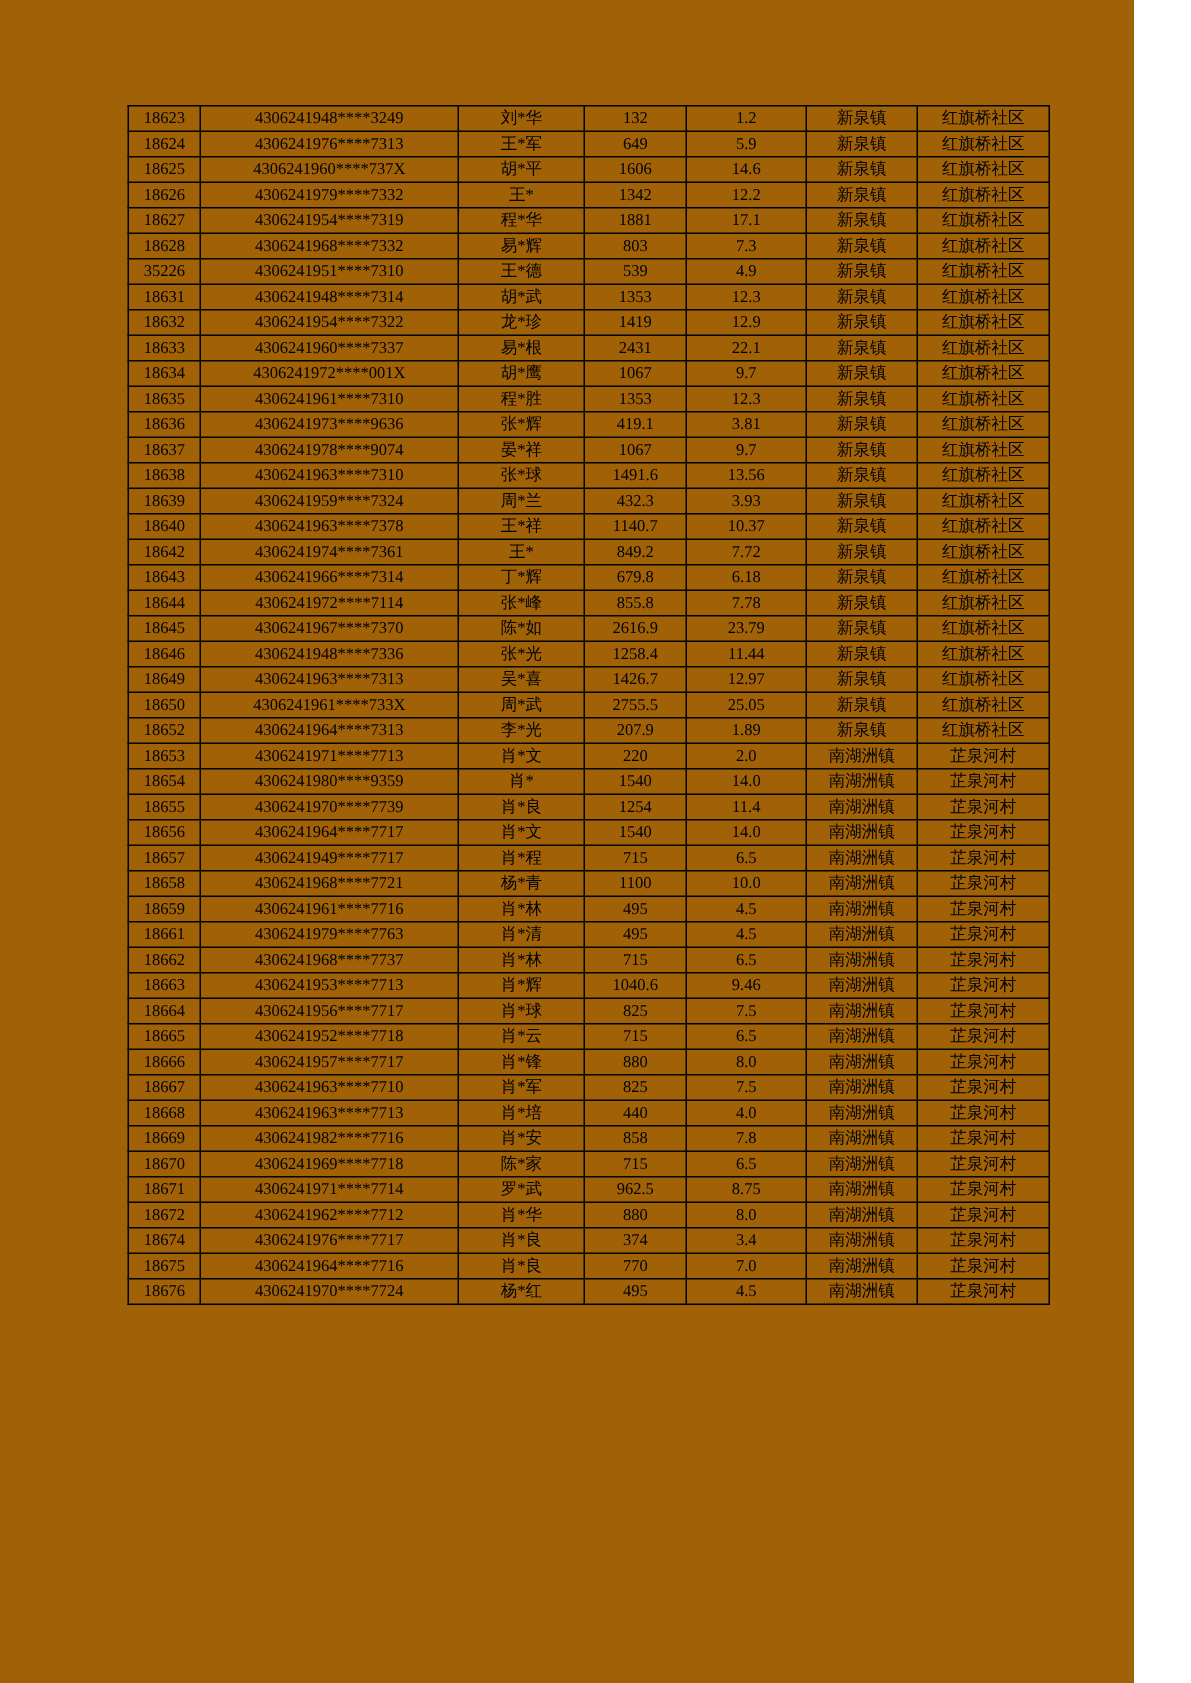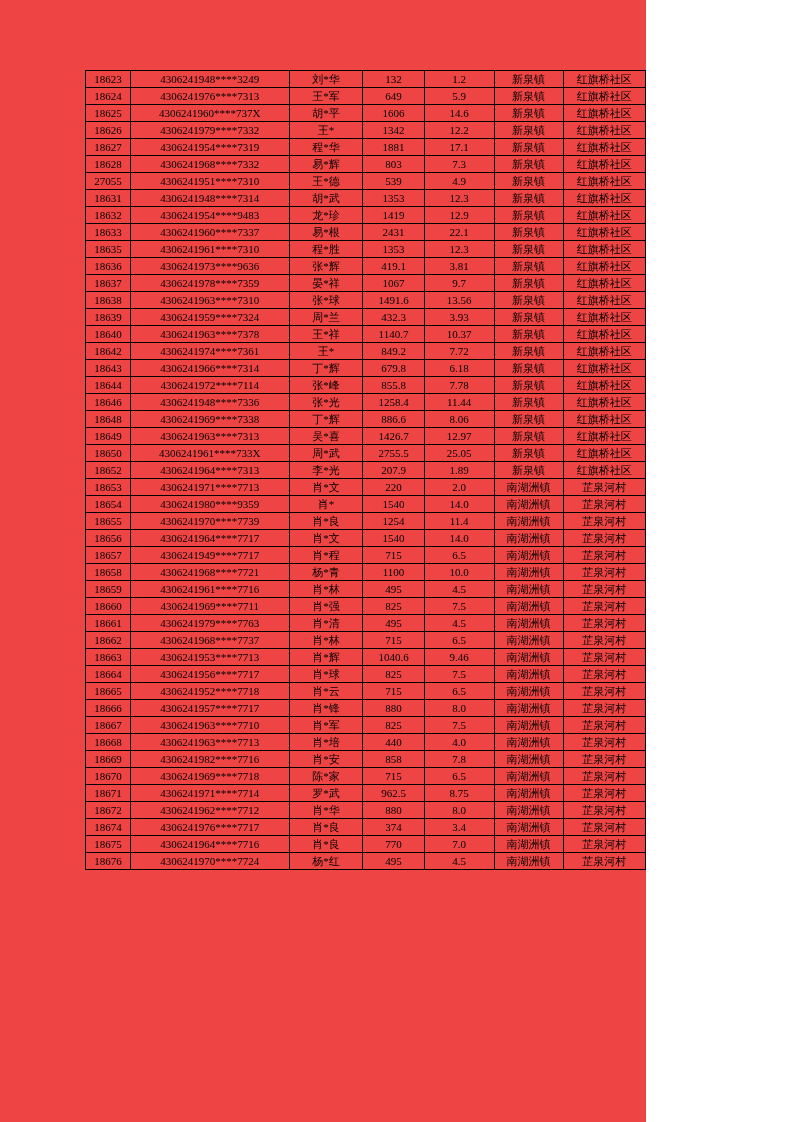"18623" .page { background: #ef4444 -> #a16207; width: 646px -> 756px }
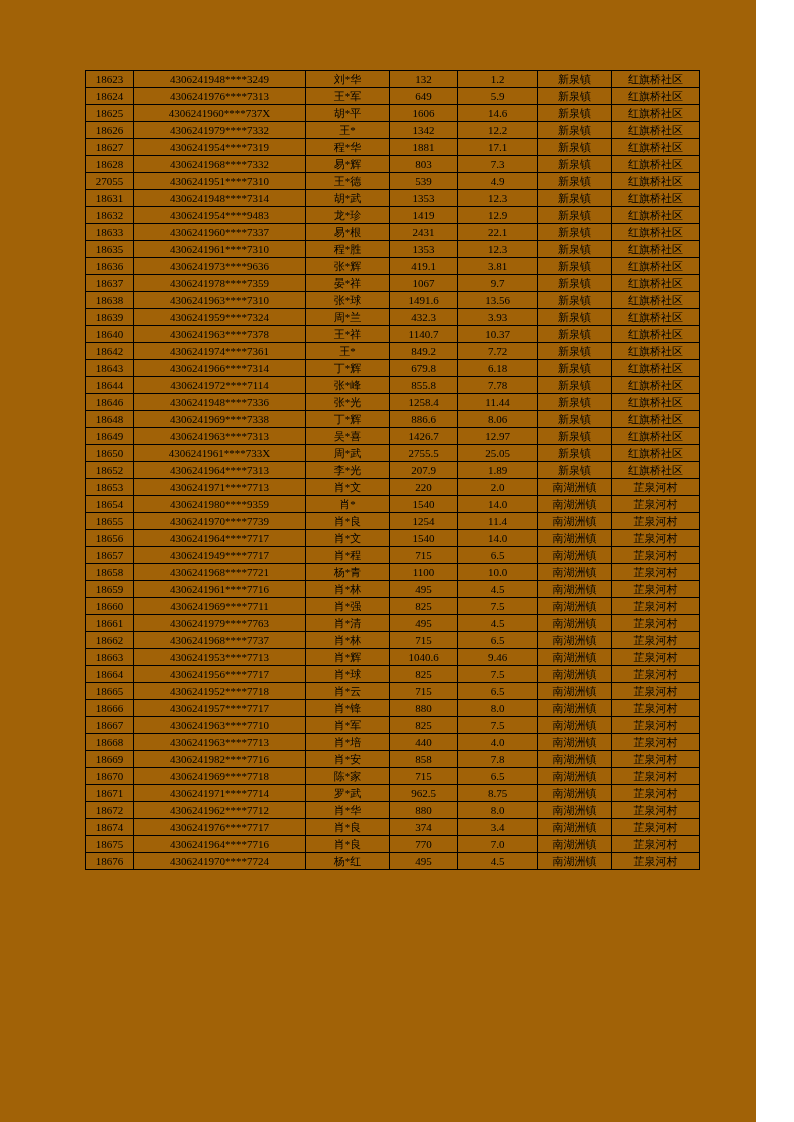"27055" td { text: 27055 -> 35226 }
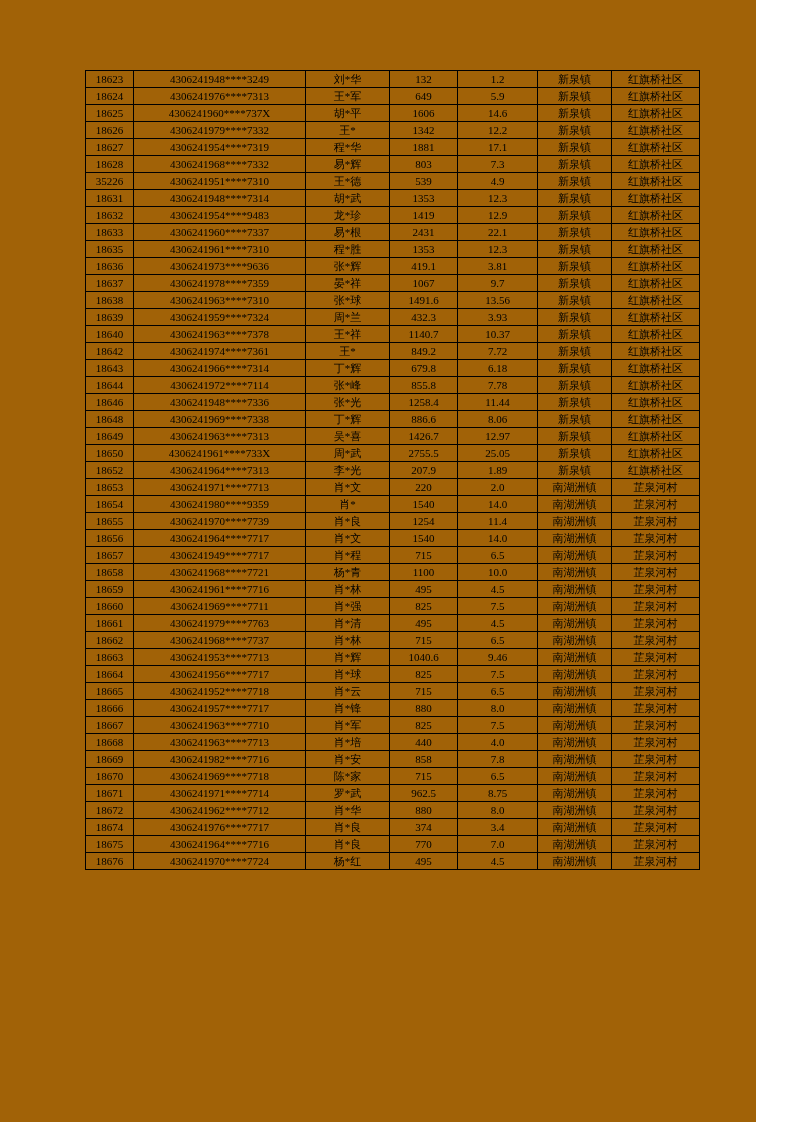"4306241954****9483" td { text: 9483 -> 7322 }
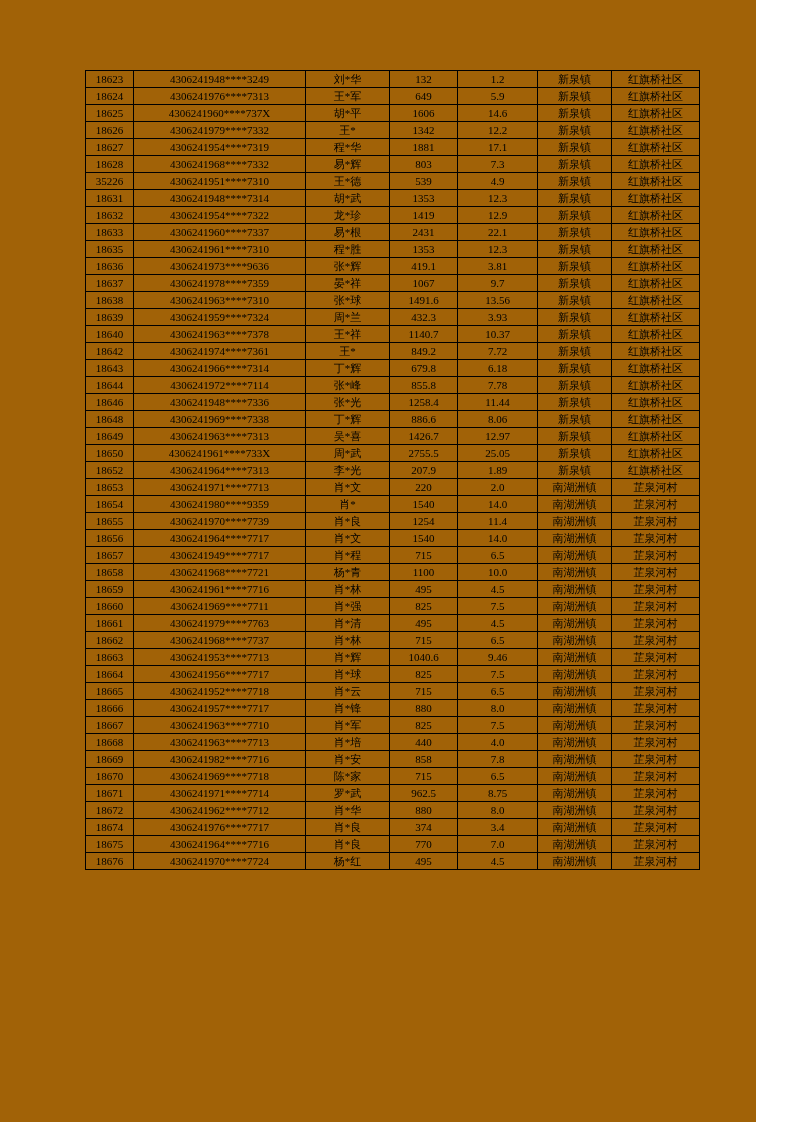"18634" tr { html: none -> <tr> <td>18634</td> <td>4306241972****001X</td> <td>胡*鹰</td> <td>1067</td> <td>9.7</td> <td>新泉镇</td> <td>红旗桥社区</td> </tr> }
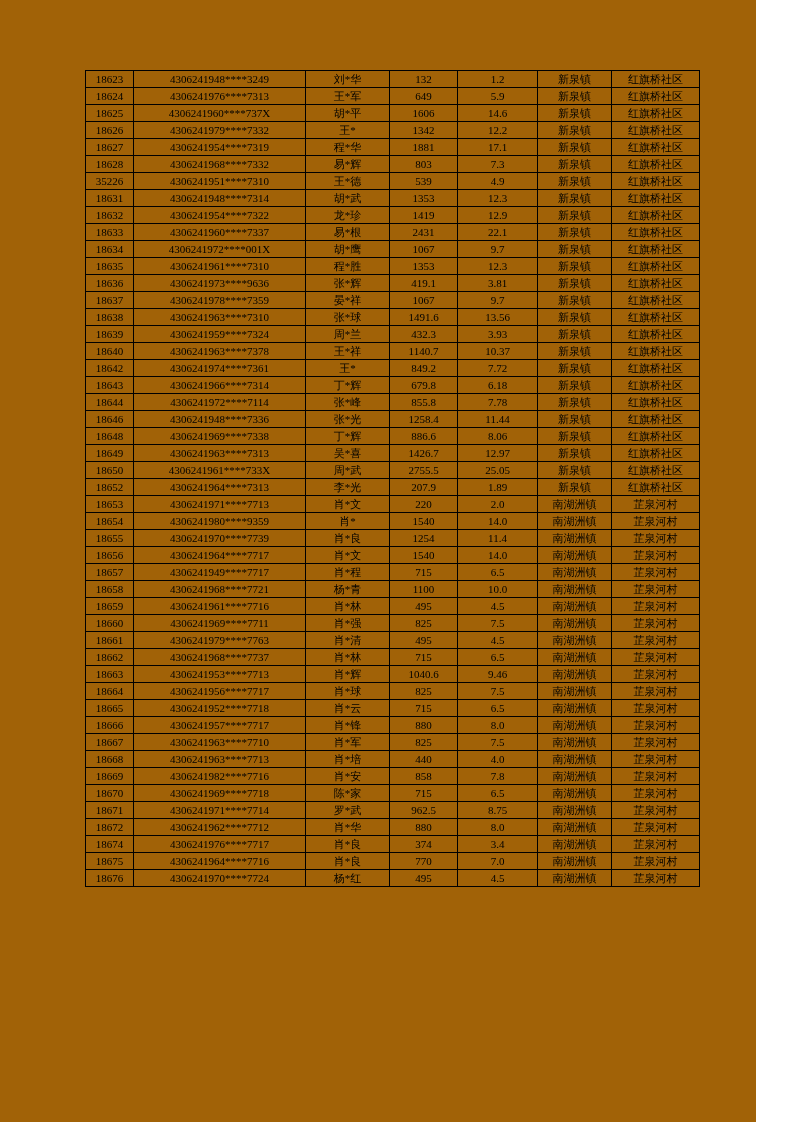"4306241978****7359" td { text: 7359 -> 9074 }
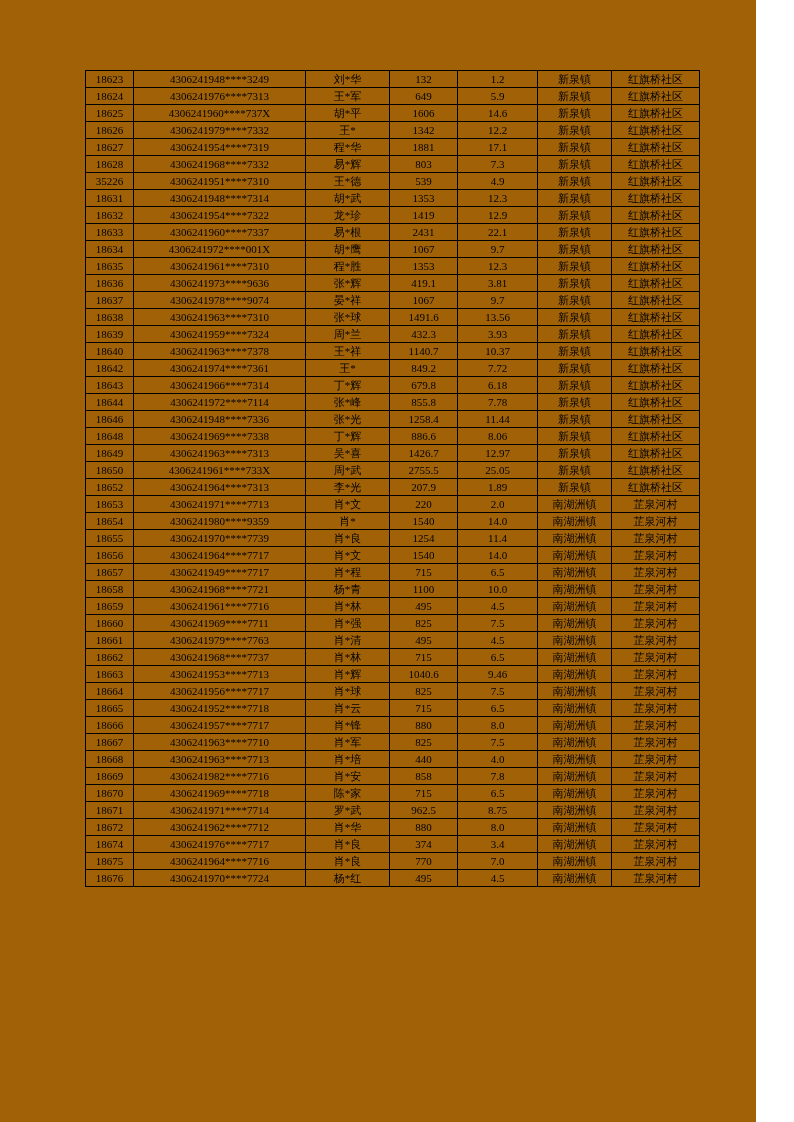"18645" tr { html: none -> <tr> <td>18645</td> <td>4306241967****7370</td> <td>陈*如</td> <td>2616.9</td> <td>23.79</td> <td>新泉镇</td> <td>红旗桥社区</td> </tr> }
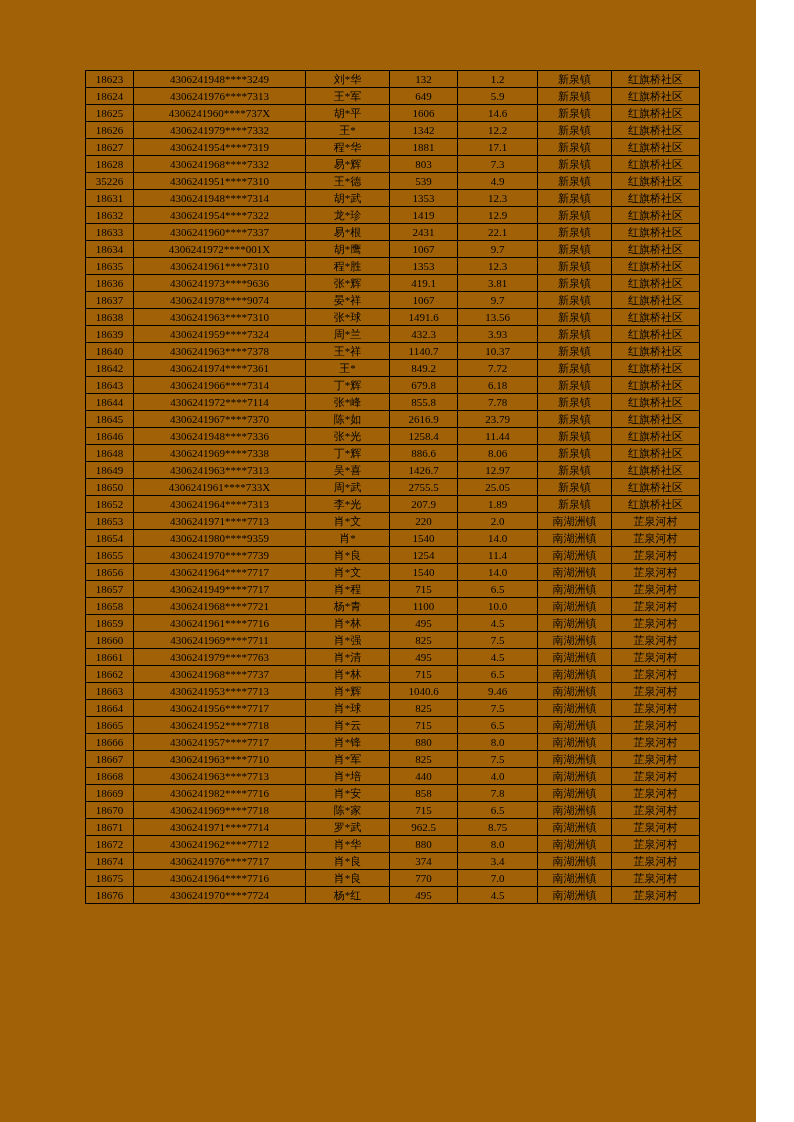"18648" tr { html: <tr> <td>18648</td> <td>4306241969****7338</td> <td>丁*辉</td> <td>886.6</td> <td>8.06</td> <td>新泉镇</td> <td>红旗桥社区</td> </tr> -> none }
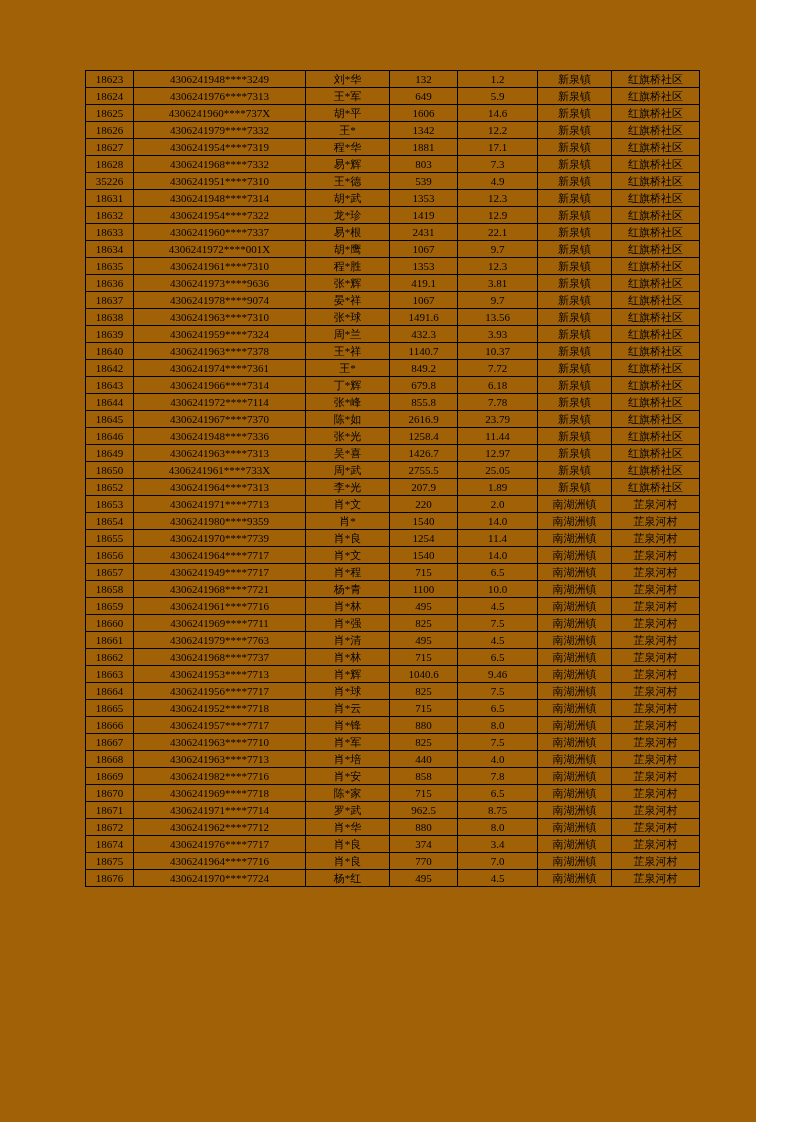"18660" tr { html: <tr> <td>18660</td> <td>4306241969****7711</td> <td>肖*强</td> <td>825</td> <td>7.5</td> <td>南湖洲镇</td> <td>芷泉河村</td> </tr> -> none }
